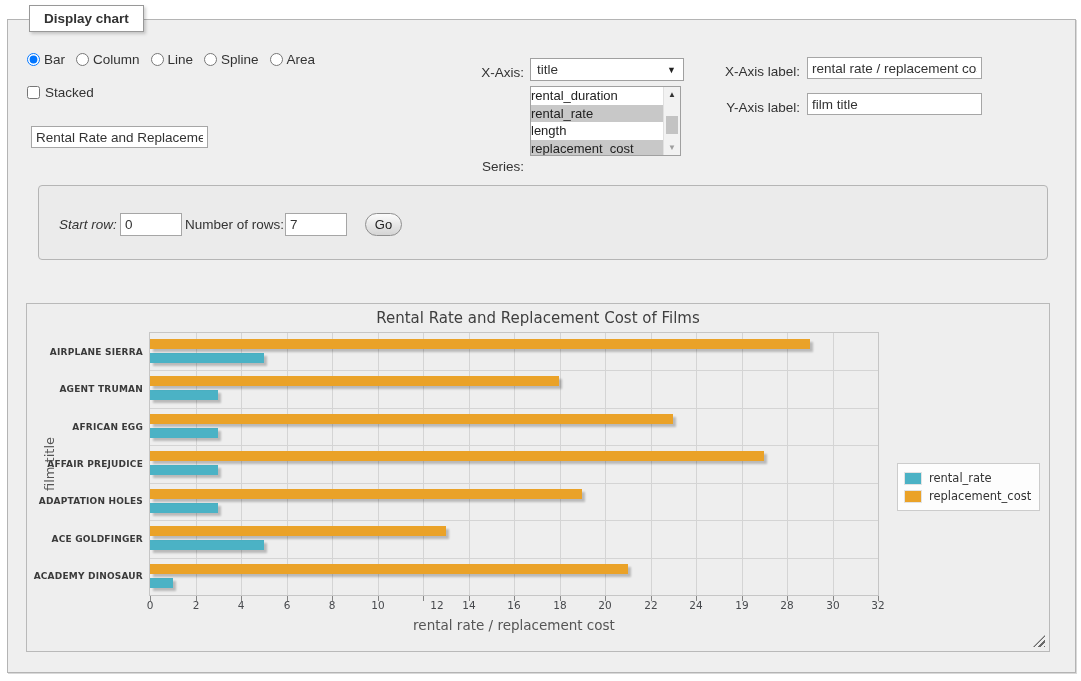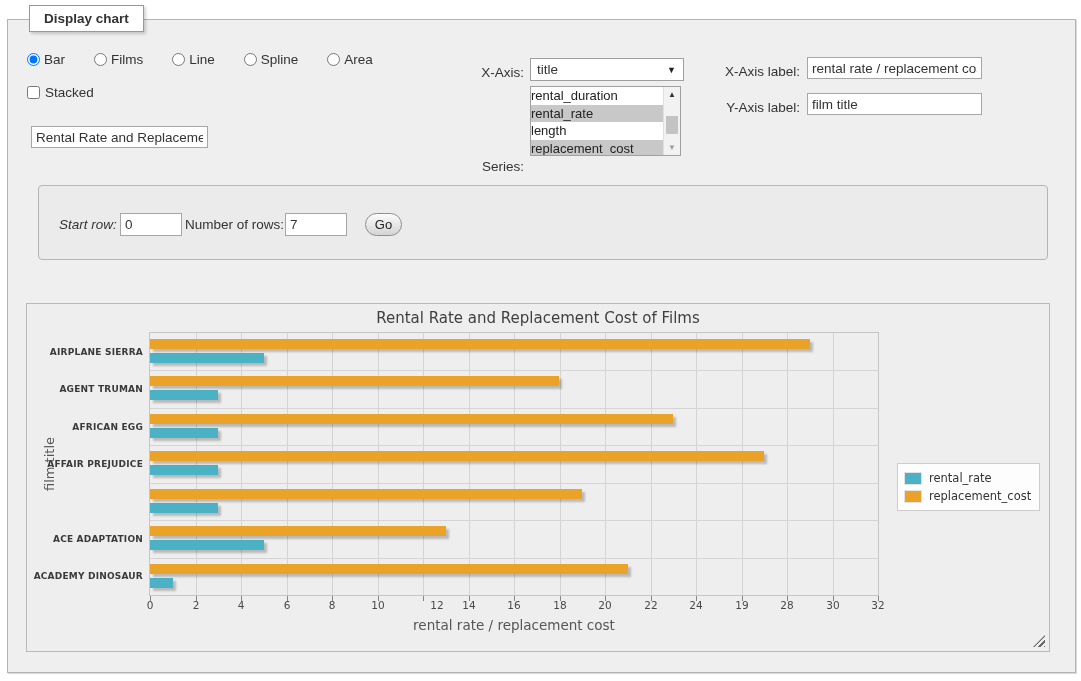"Bar" .type-row { gap: 29px -> 11px }
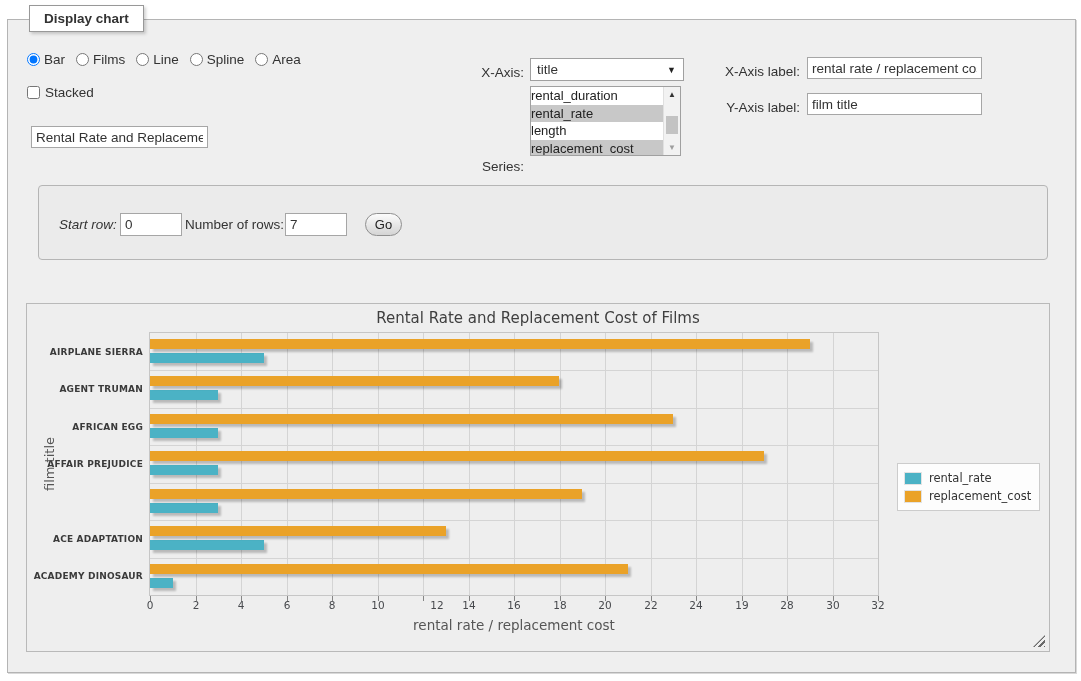"Films" span { text: Films -> Column }
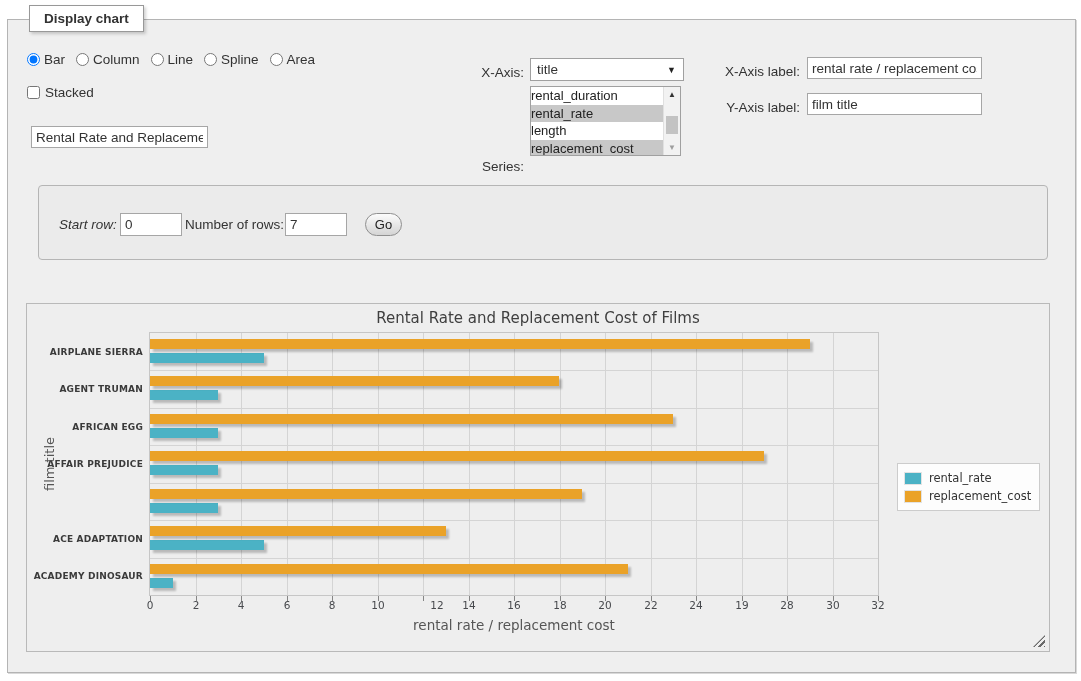"ADAPTATION HOLES" div.ycat { html: none -> <div>ADAPTATION HOLES</div> }
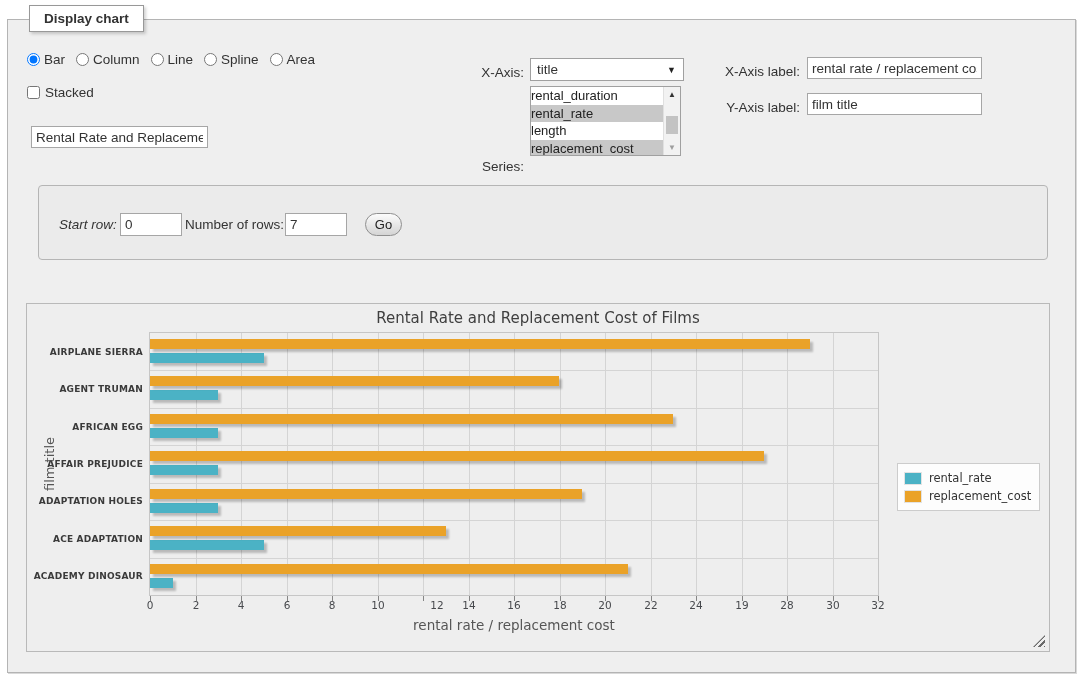"ACE ADAPTATION" div.ycat { text: ADAPTATION -> GOLDFINGER }
